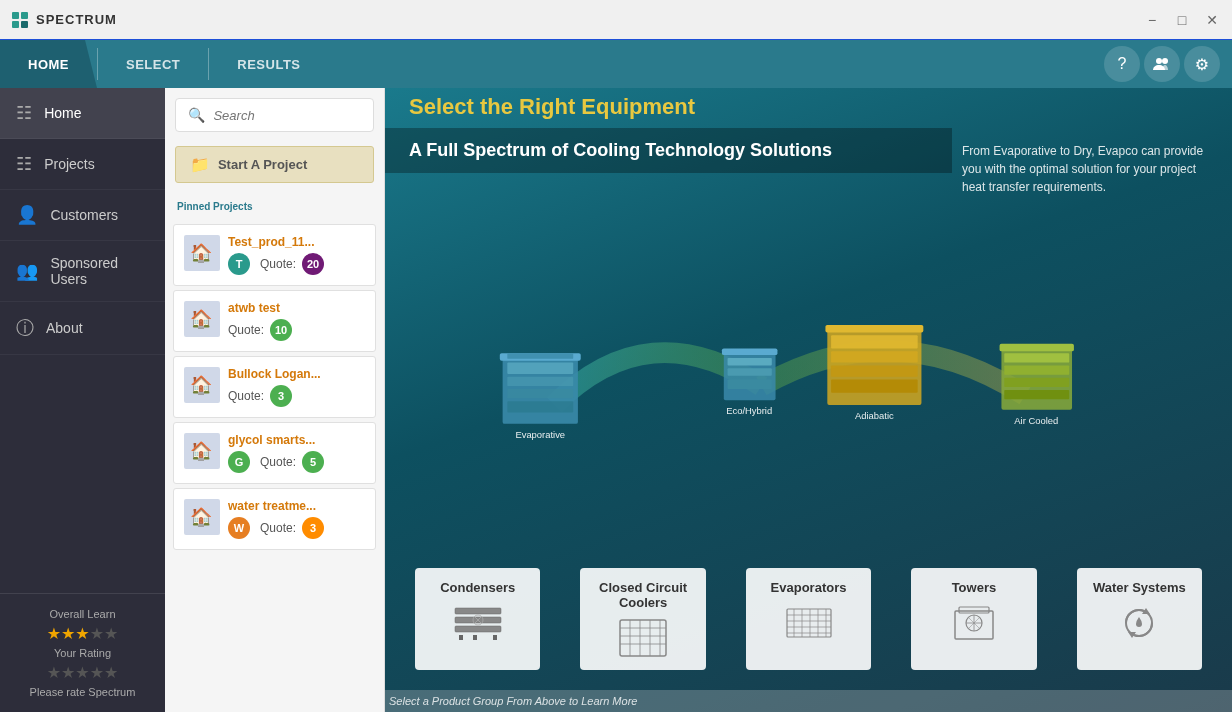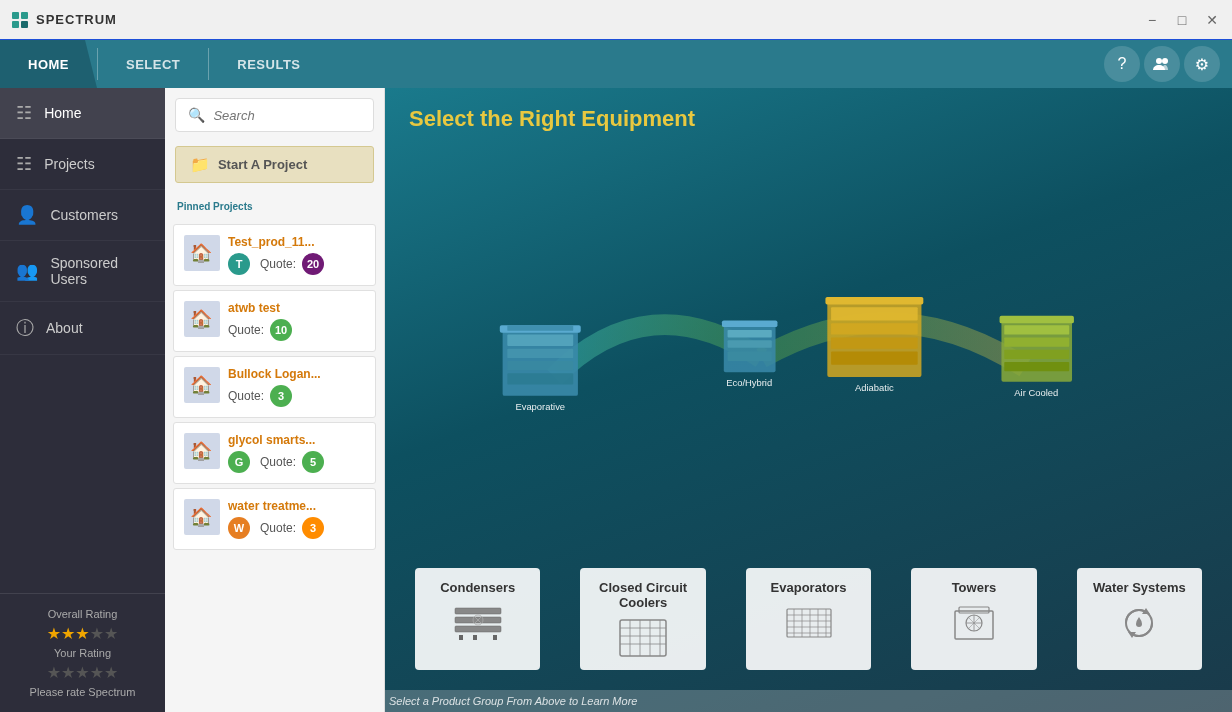"Select the Right Equipment" .content-header { padding: 18px 24px 8px -> 6px 24px 8px }
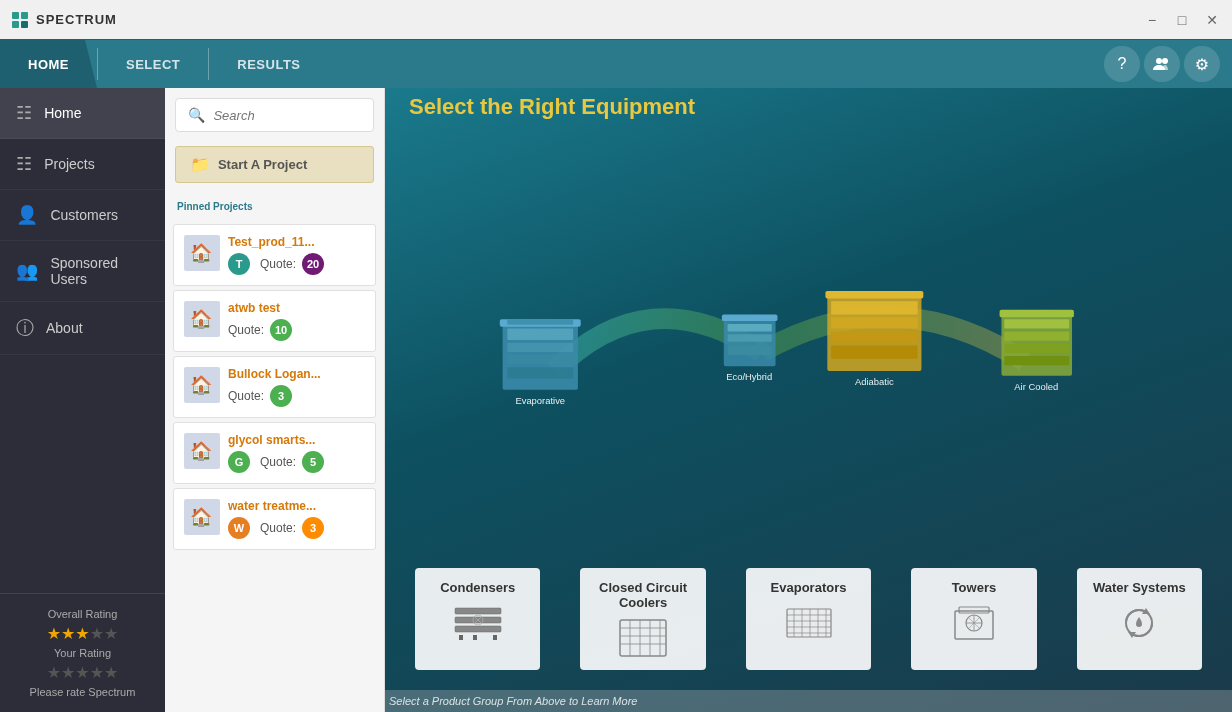"A Full Spectrum of Cooling" div { html: none -> <div> <div> <div>A Full Spectrum of Cooling Technology Solutions</div> </div> <div>From Evaporative to Dry, Evapco can provide you with the optimal solution for your project heat transfer requirements.</div> </div> }
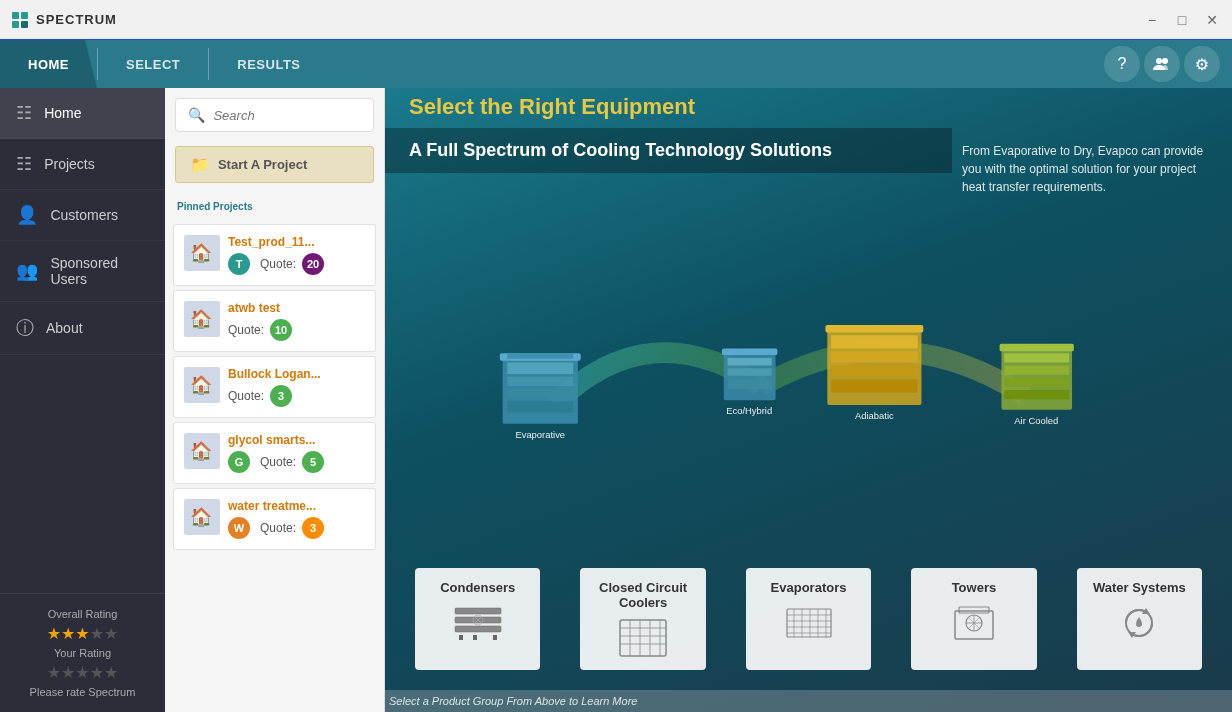"Overall Rating" div { text: Rating -> Learn }
